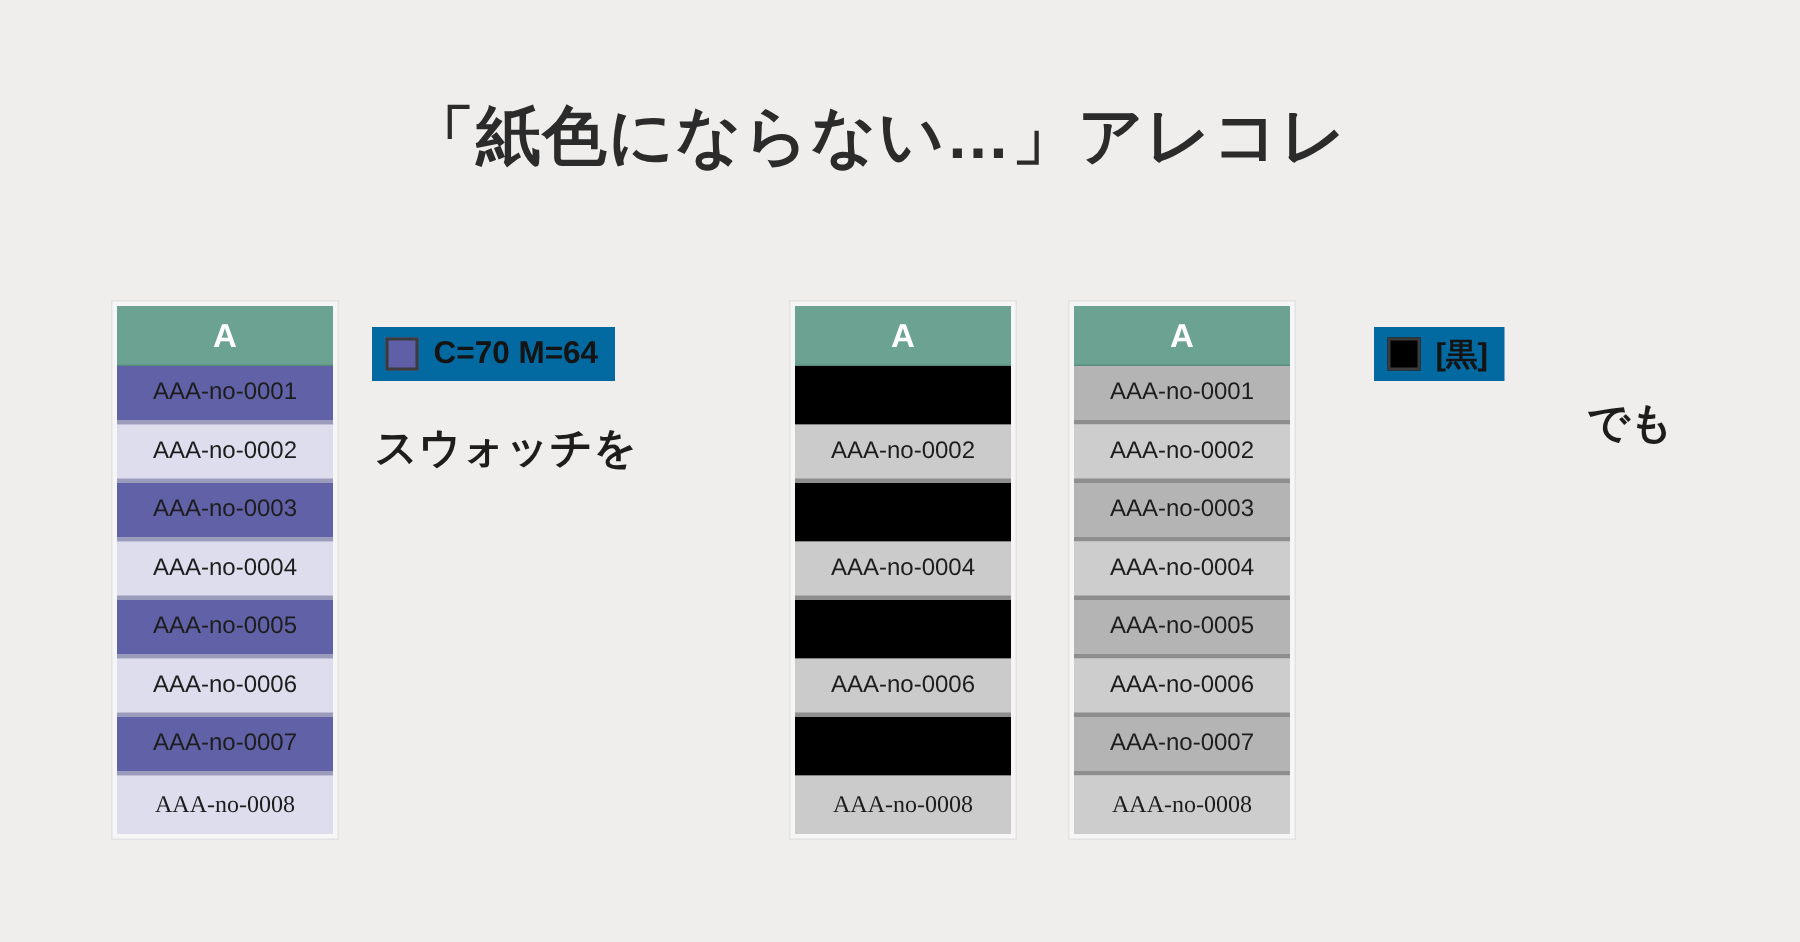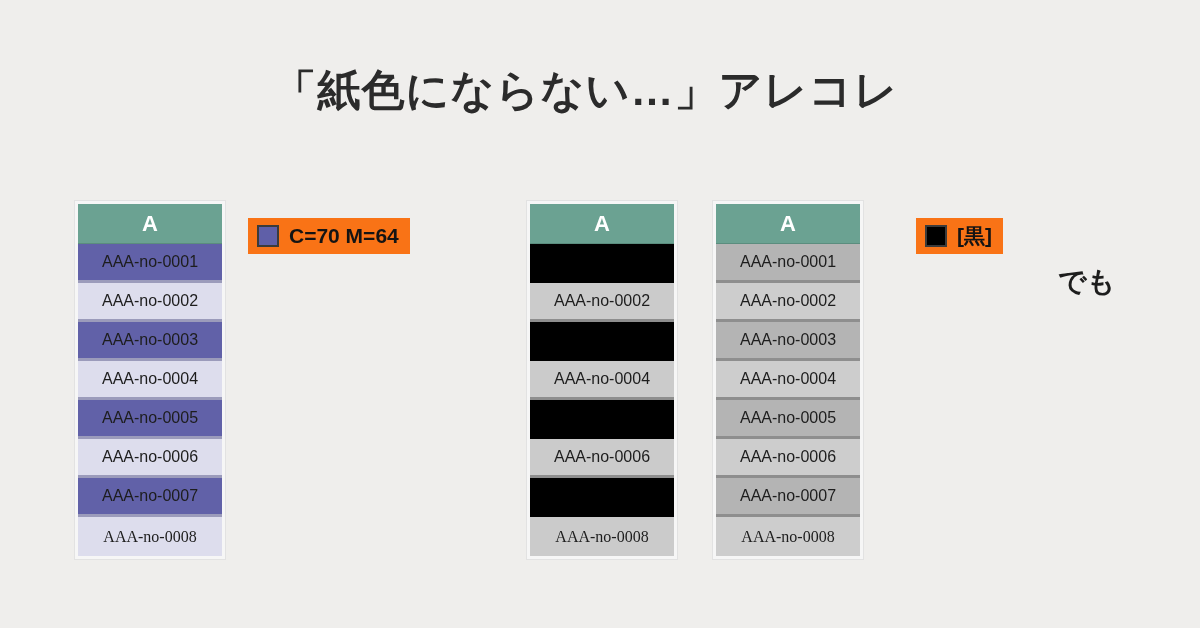"C=70 M=64" .legend { background: #f97316 -> #0369a1 }
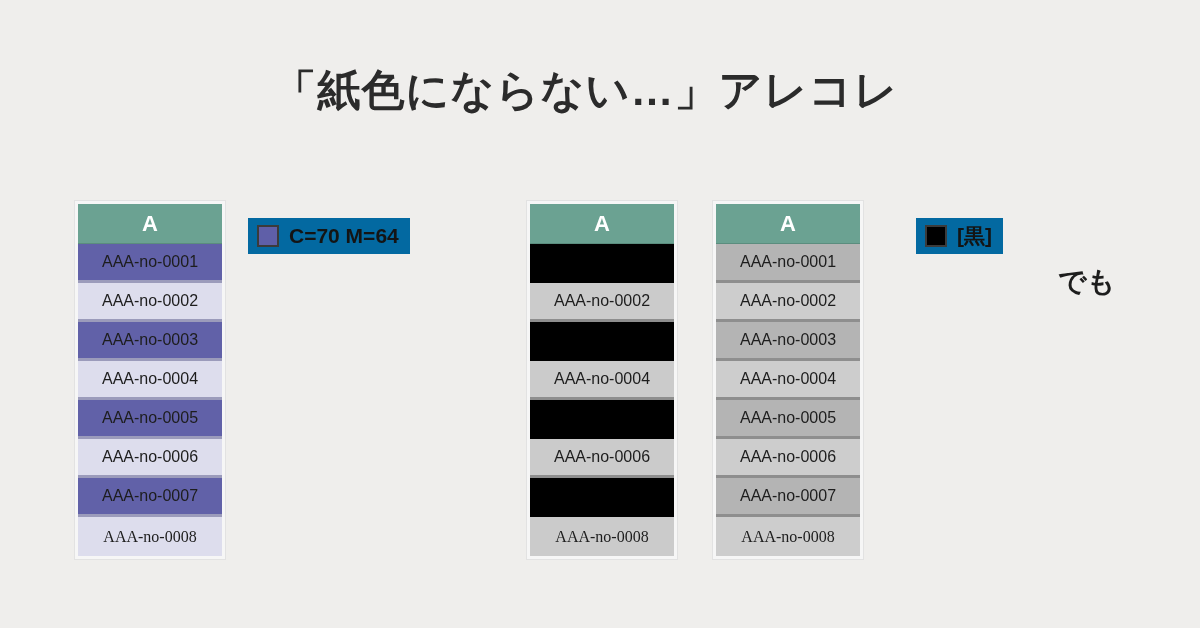"スウォッチを" div { html: none -> <div>スウォッチを</div> }
